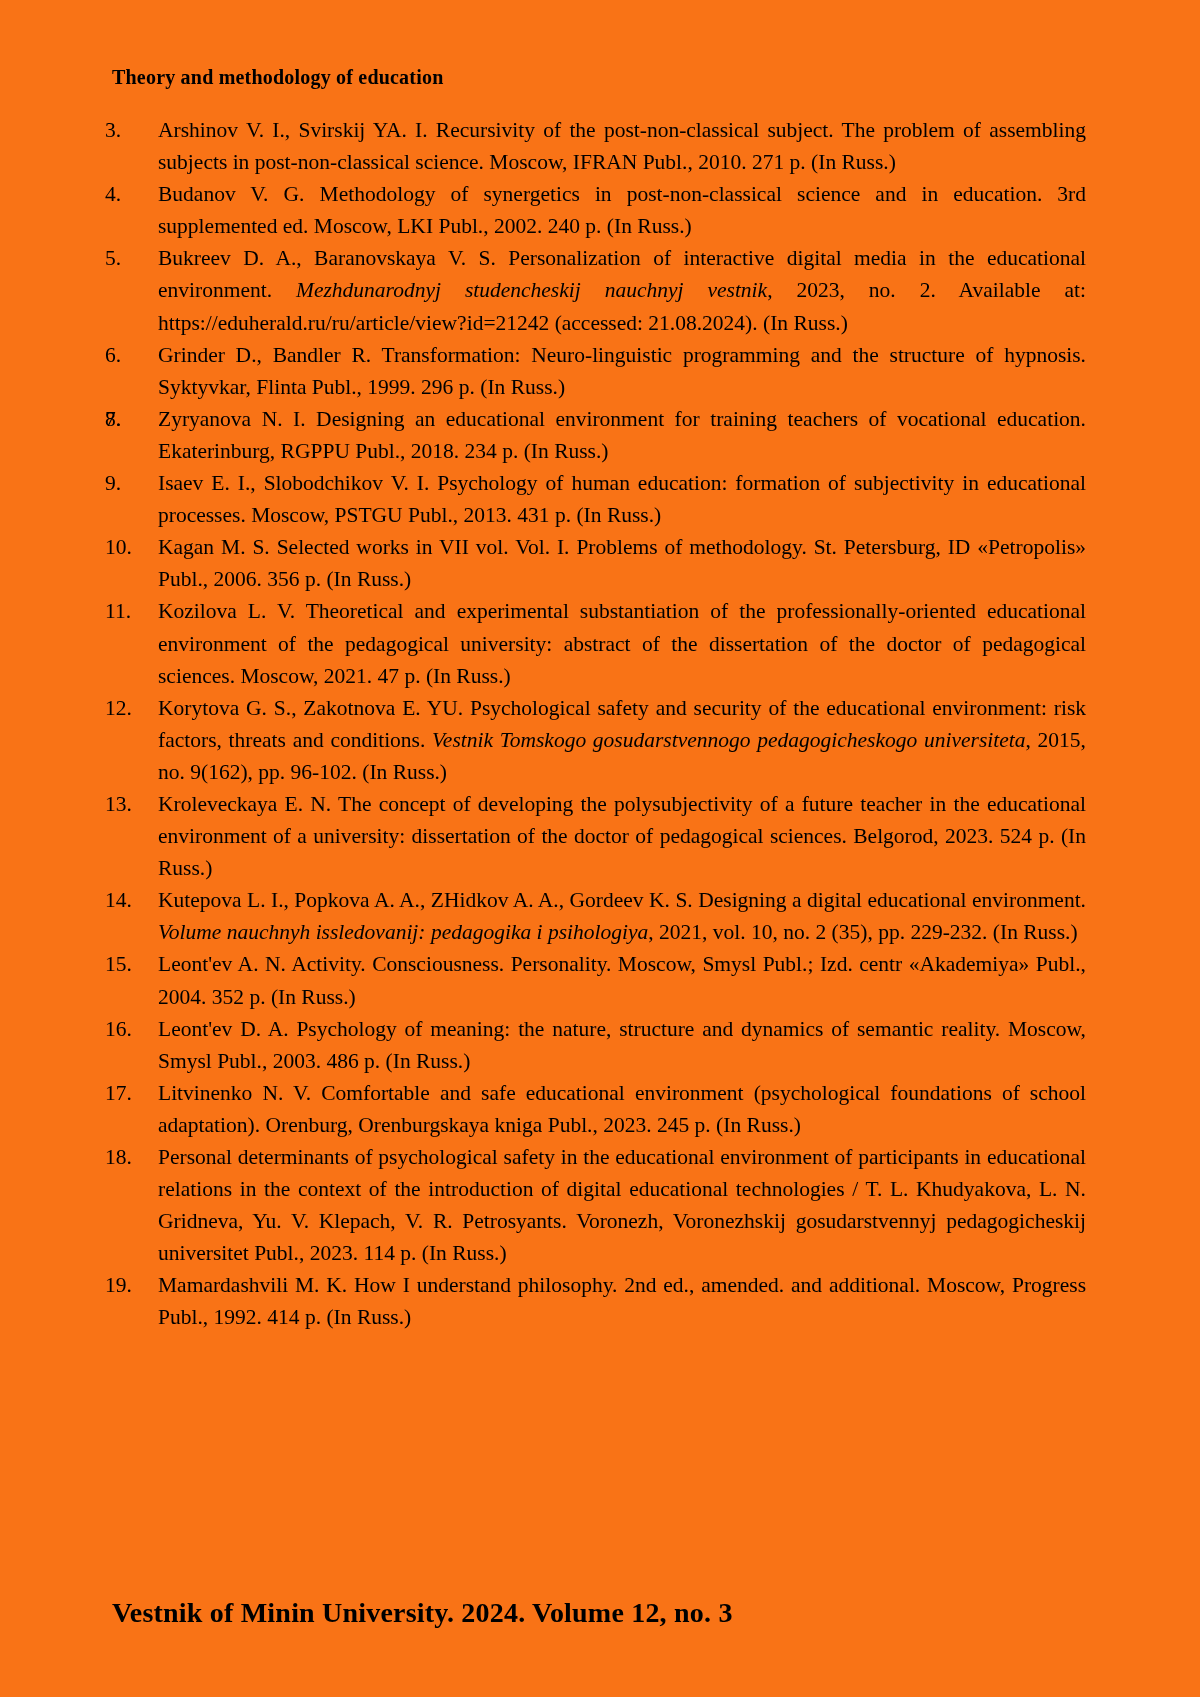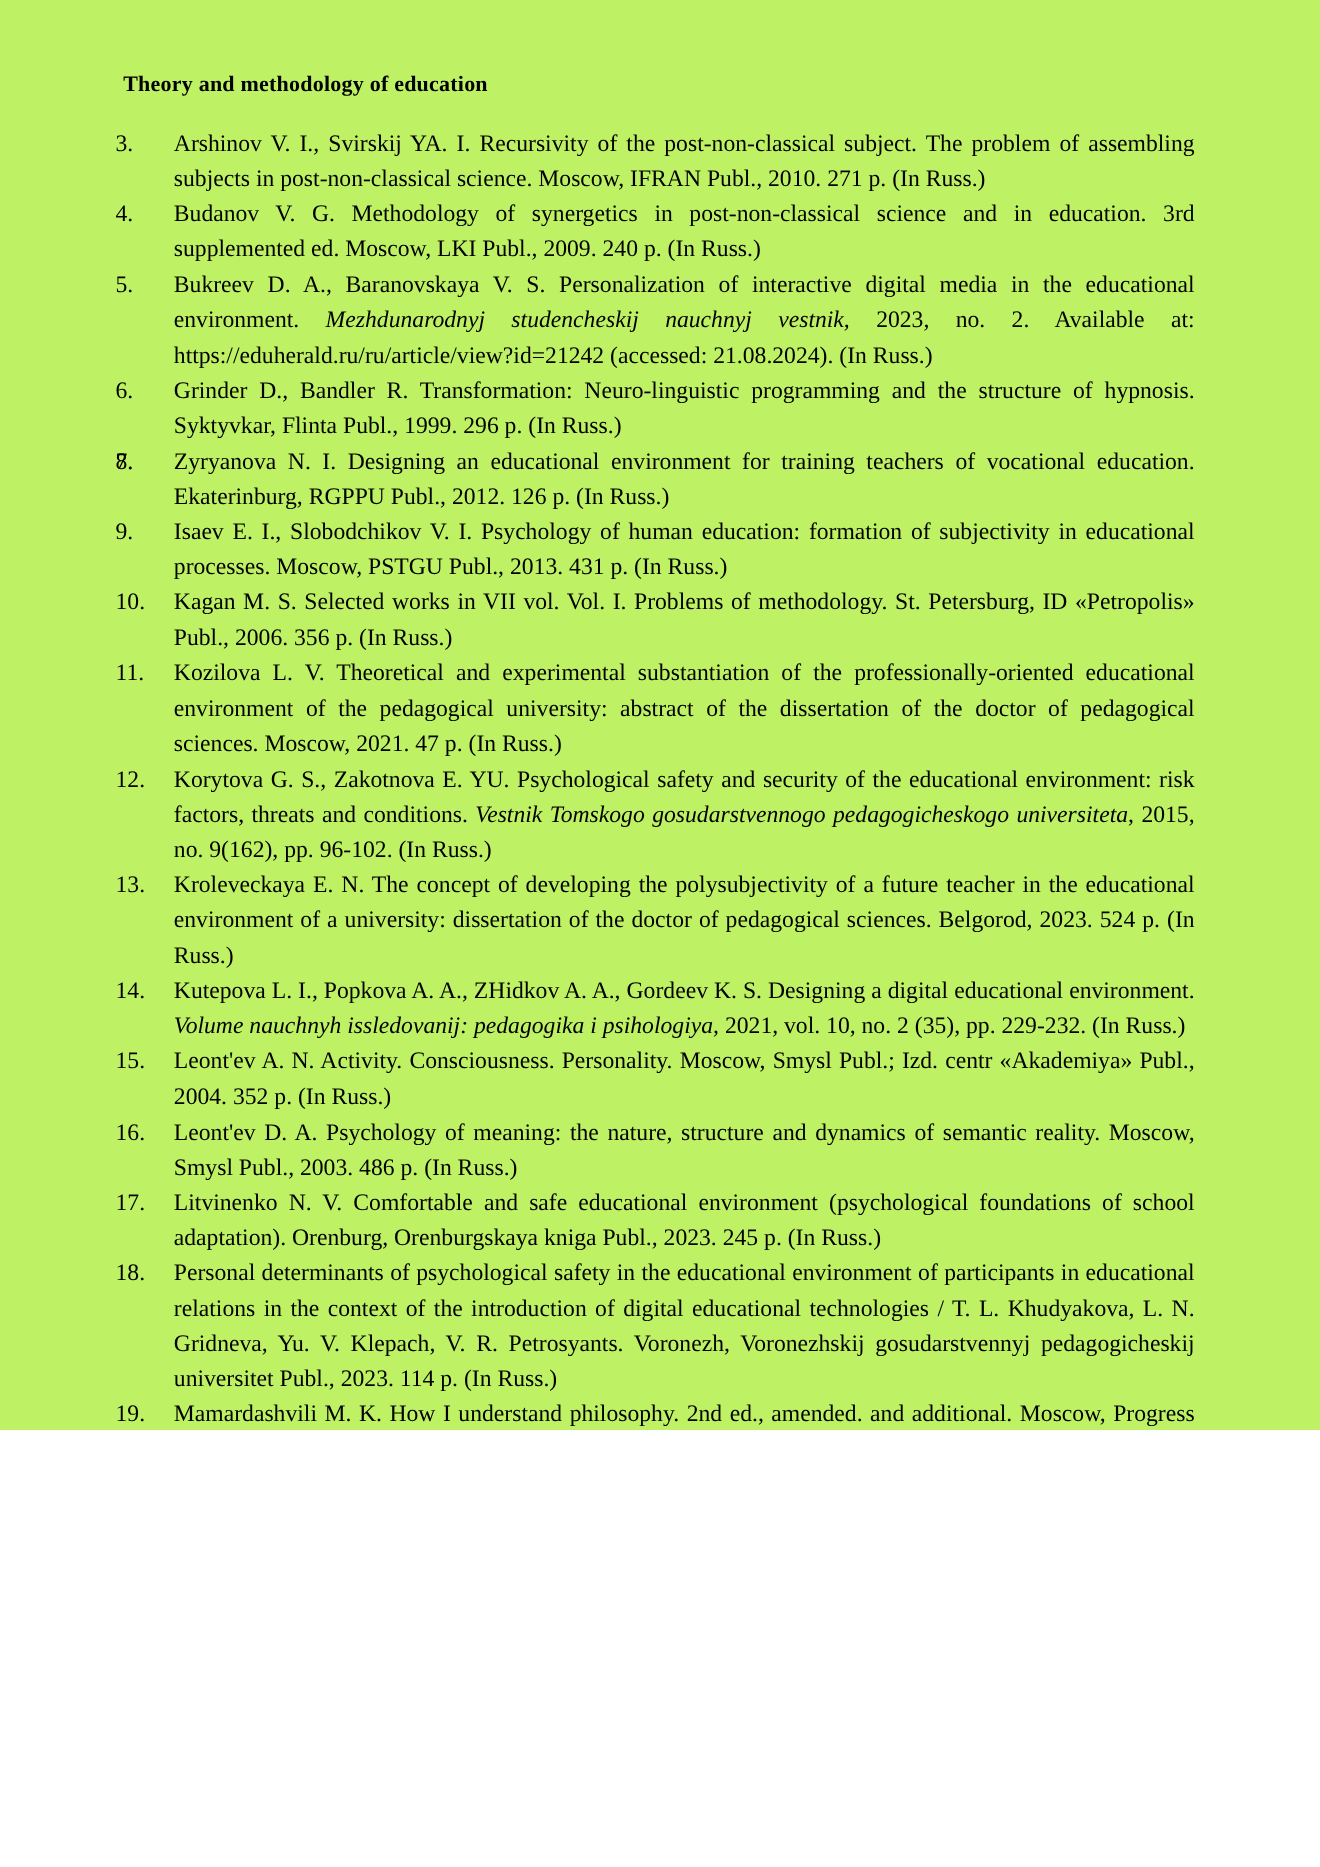"Theory and methodology of education" .page { background: #bef264 -> #f97316; height: 1300px -> 1697px }
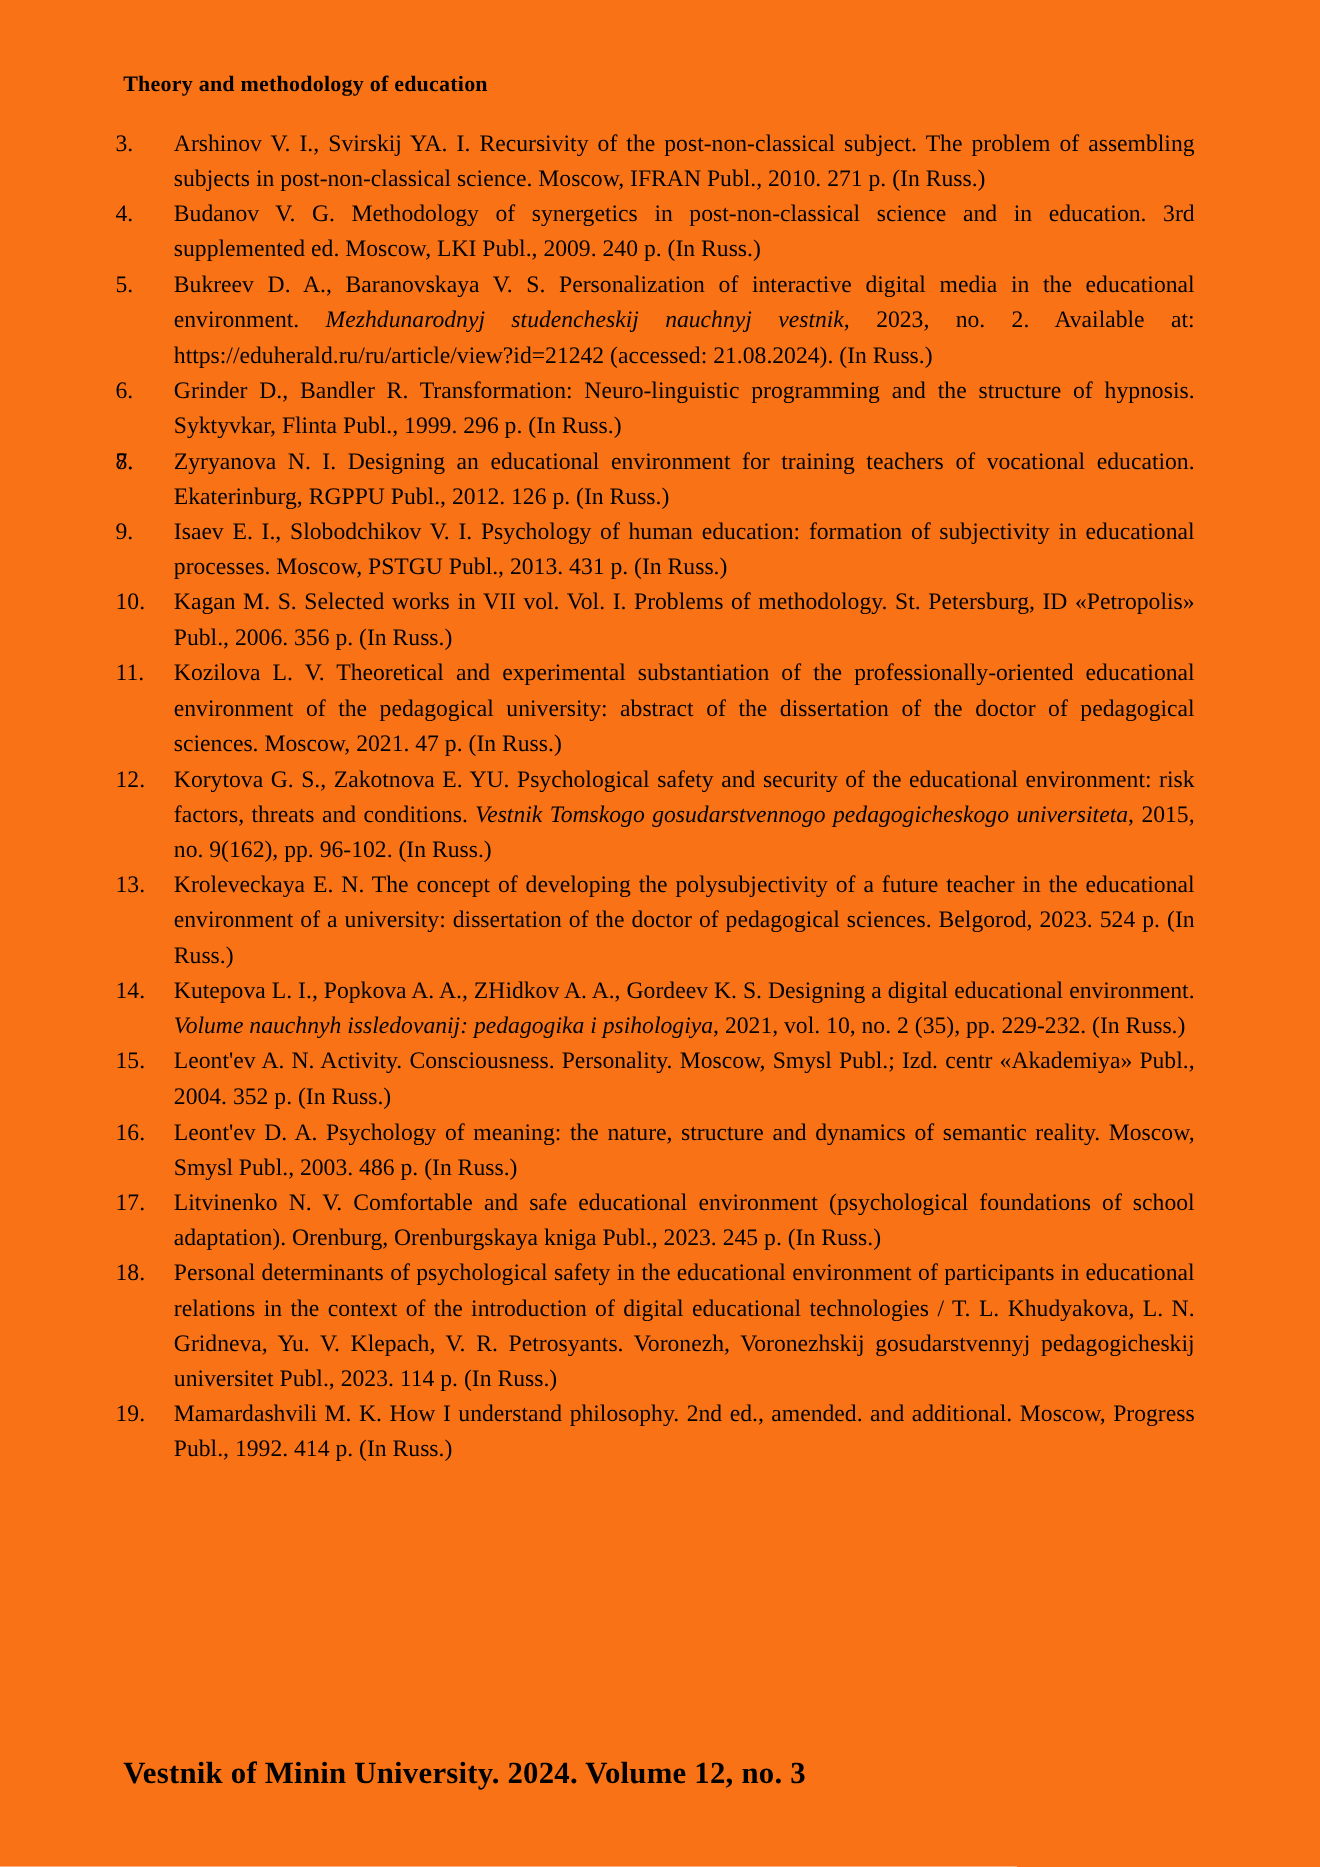"Budanov V. G. Methodology of" span { text: 2009 -> 2002 }
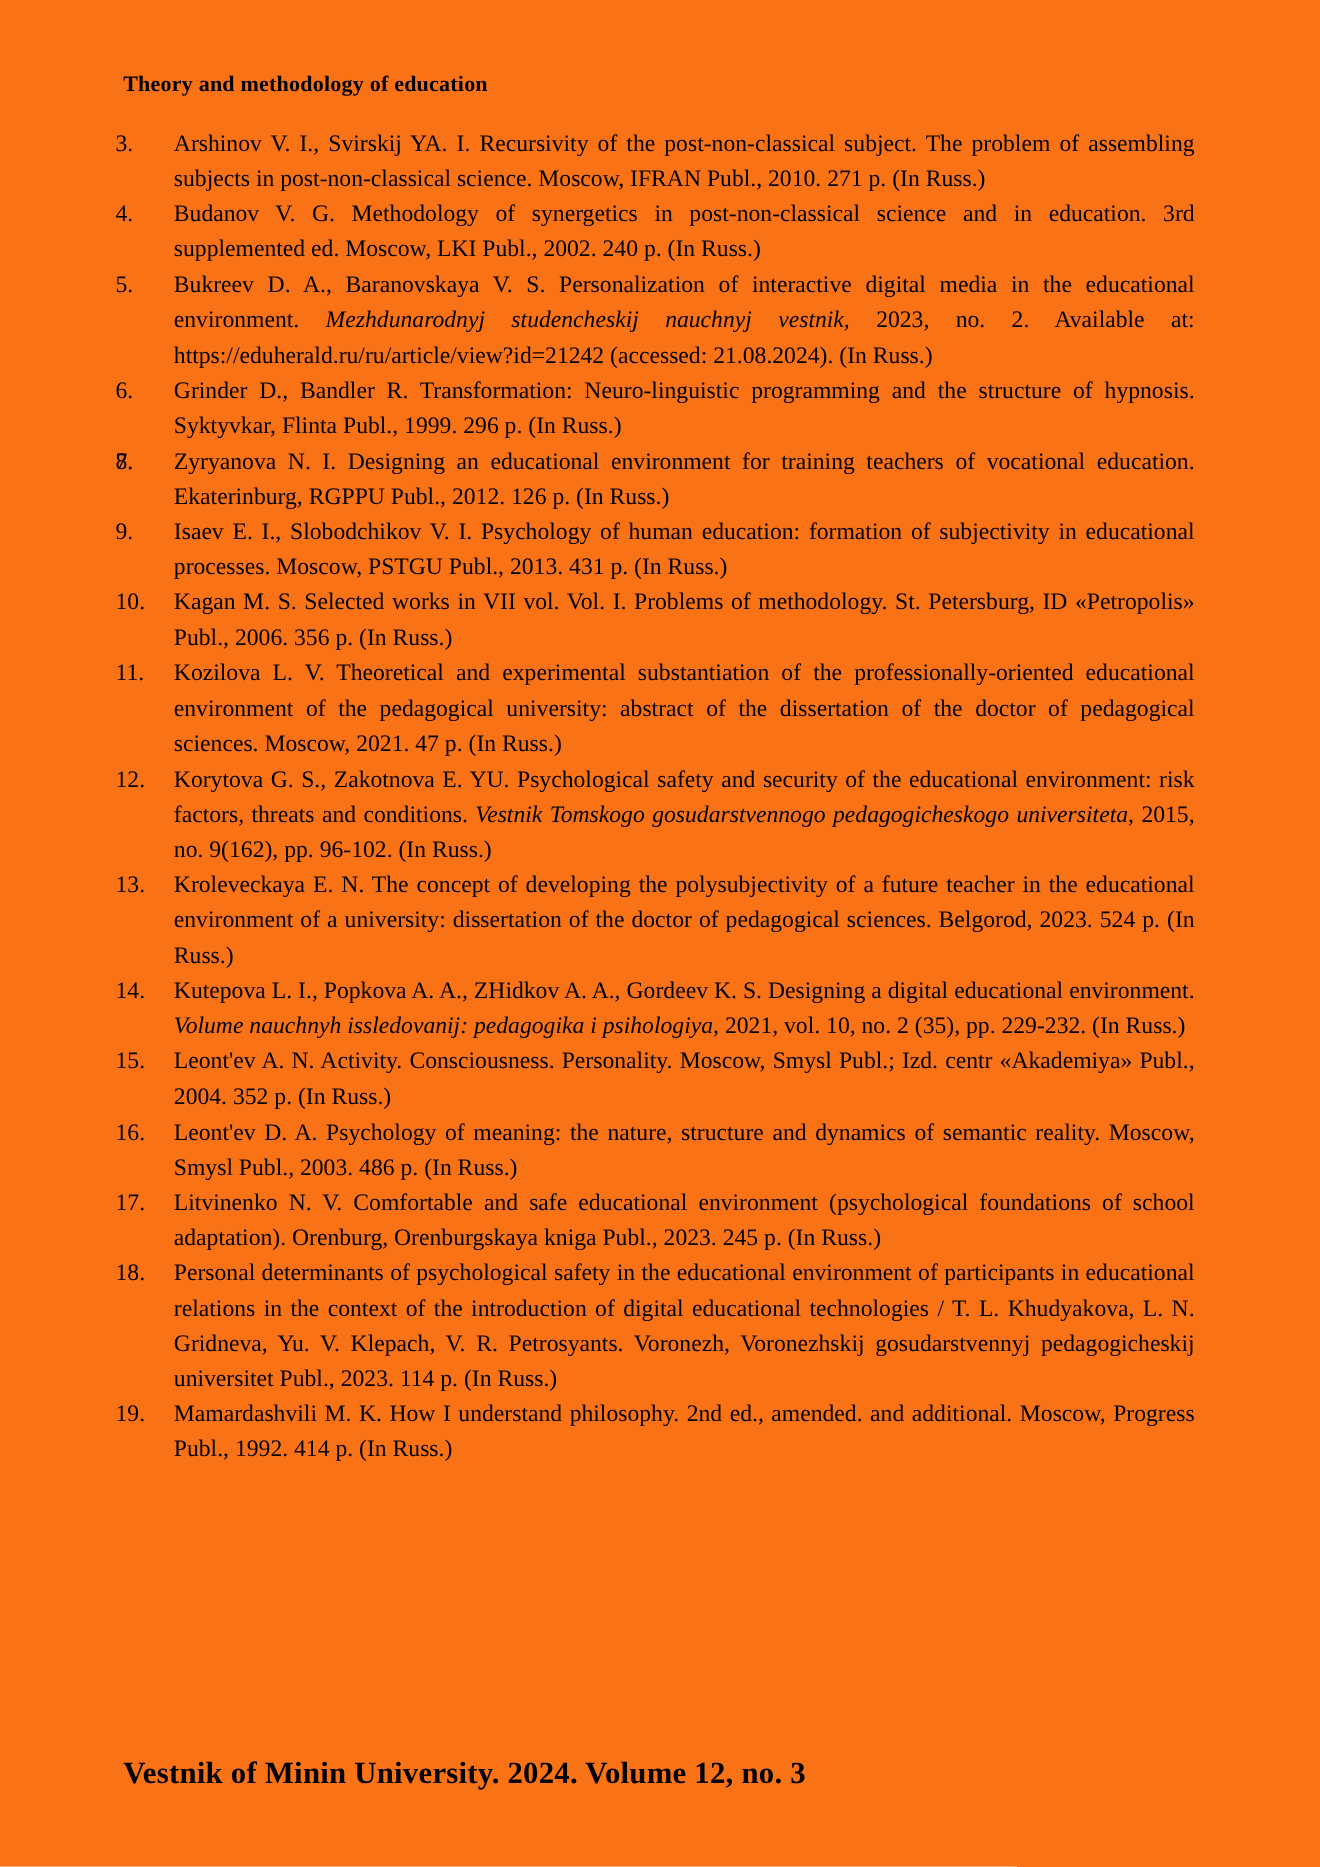"Zyryanova N. I. Designing an" span { text: 2012. 126 -> 2018. 234 }
